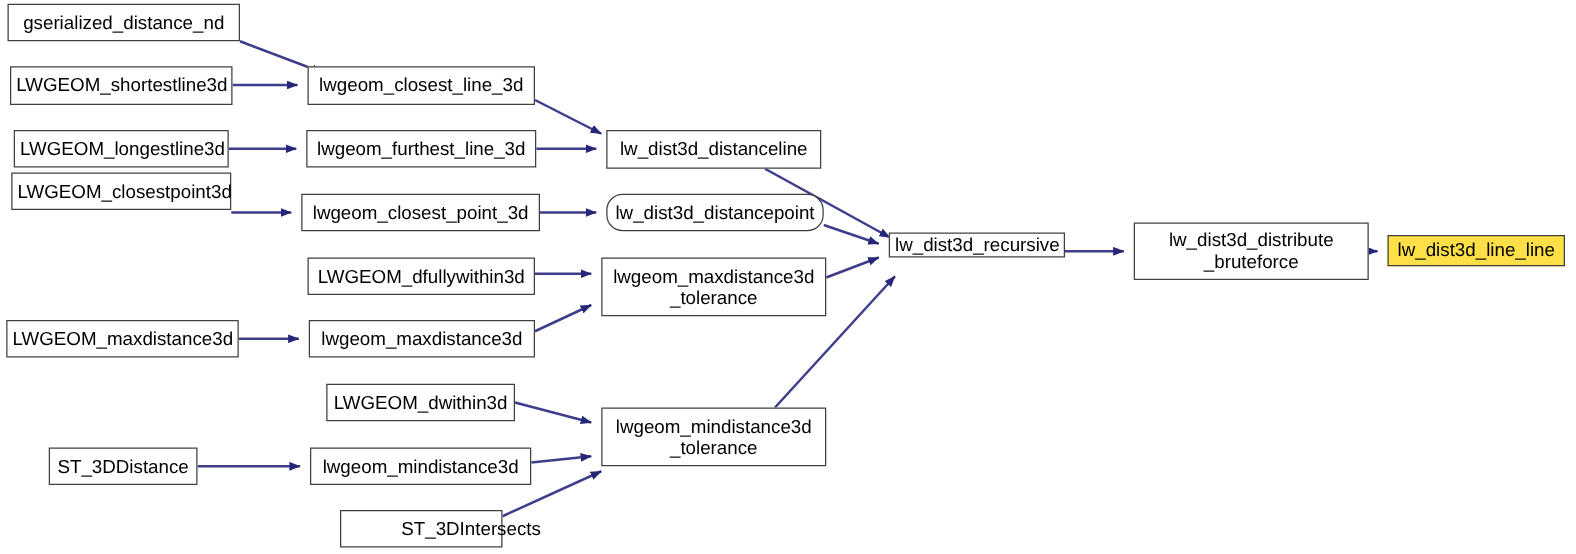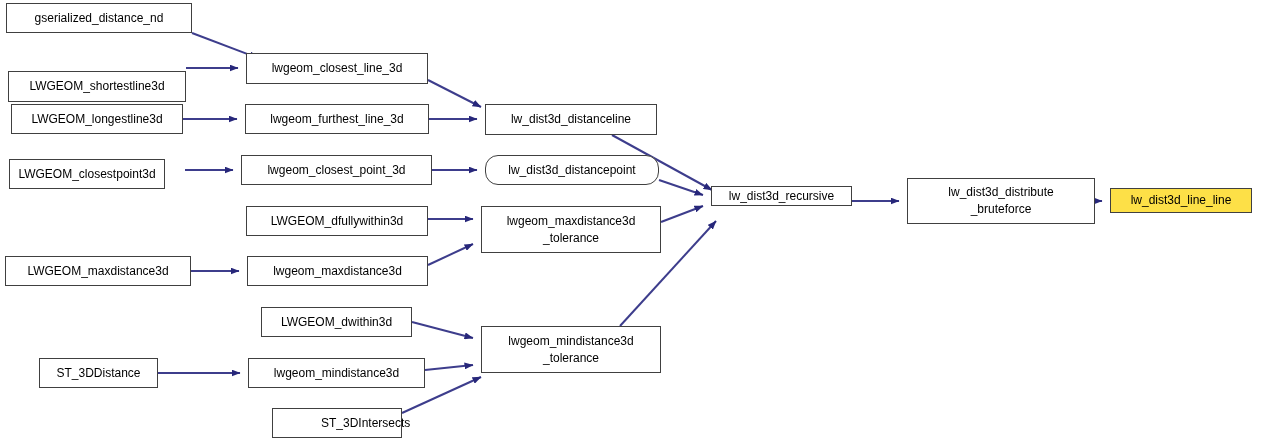"gserialized_distance_nd" .node { font-size: 12px -> 15px }
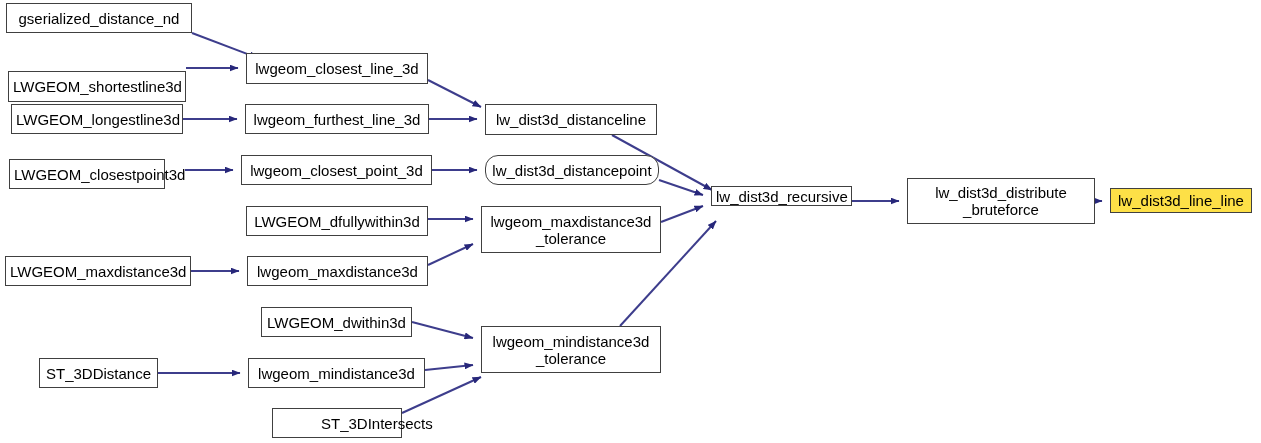"LWGEOM_shortestline3d" div.node { top: 71px -> 53px }
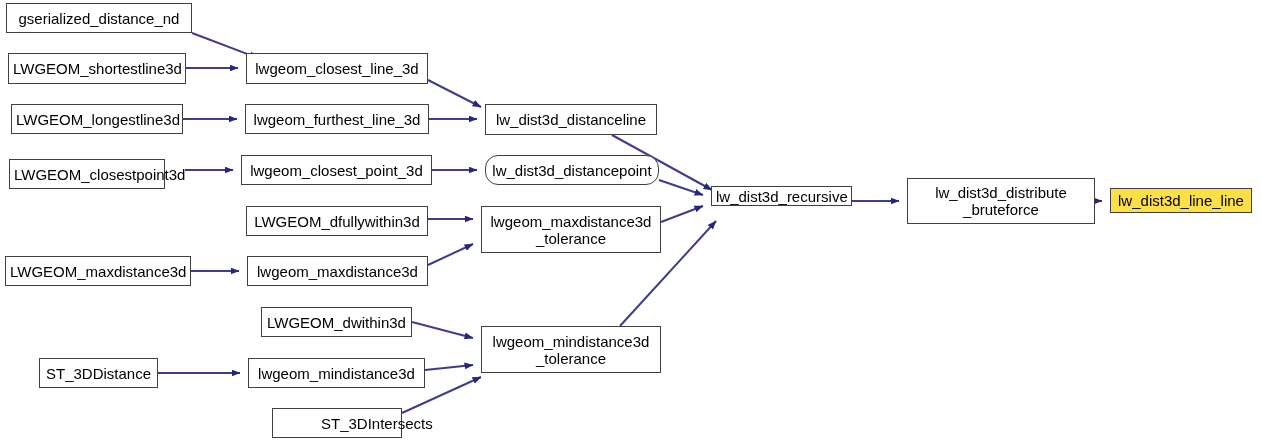"LWGEOM_closestpoint3d" div.node { top: 159px -> 138px; width: 156px -> 176px }
